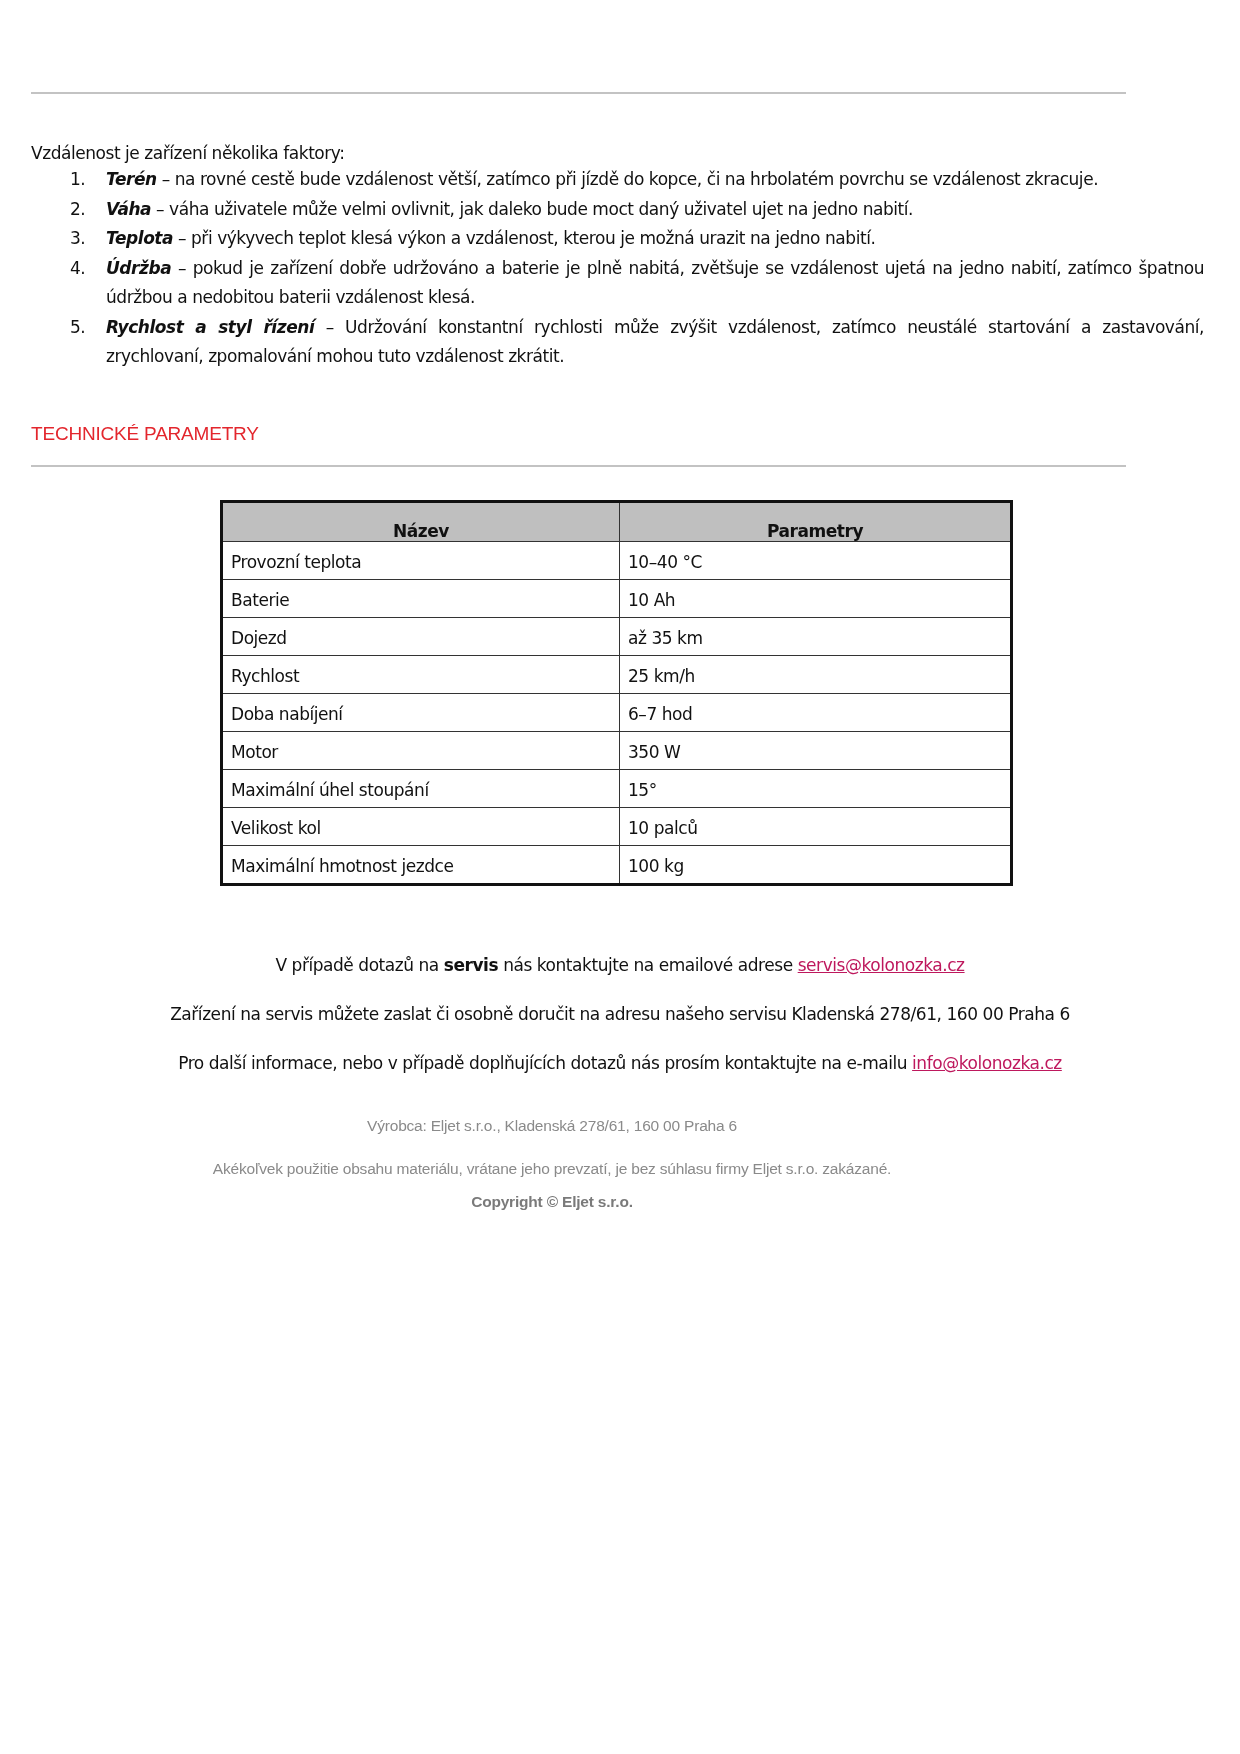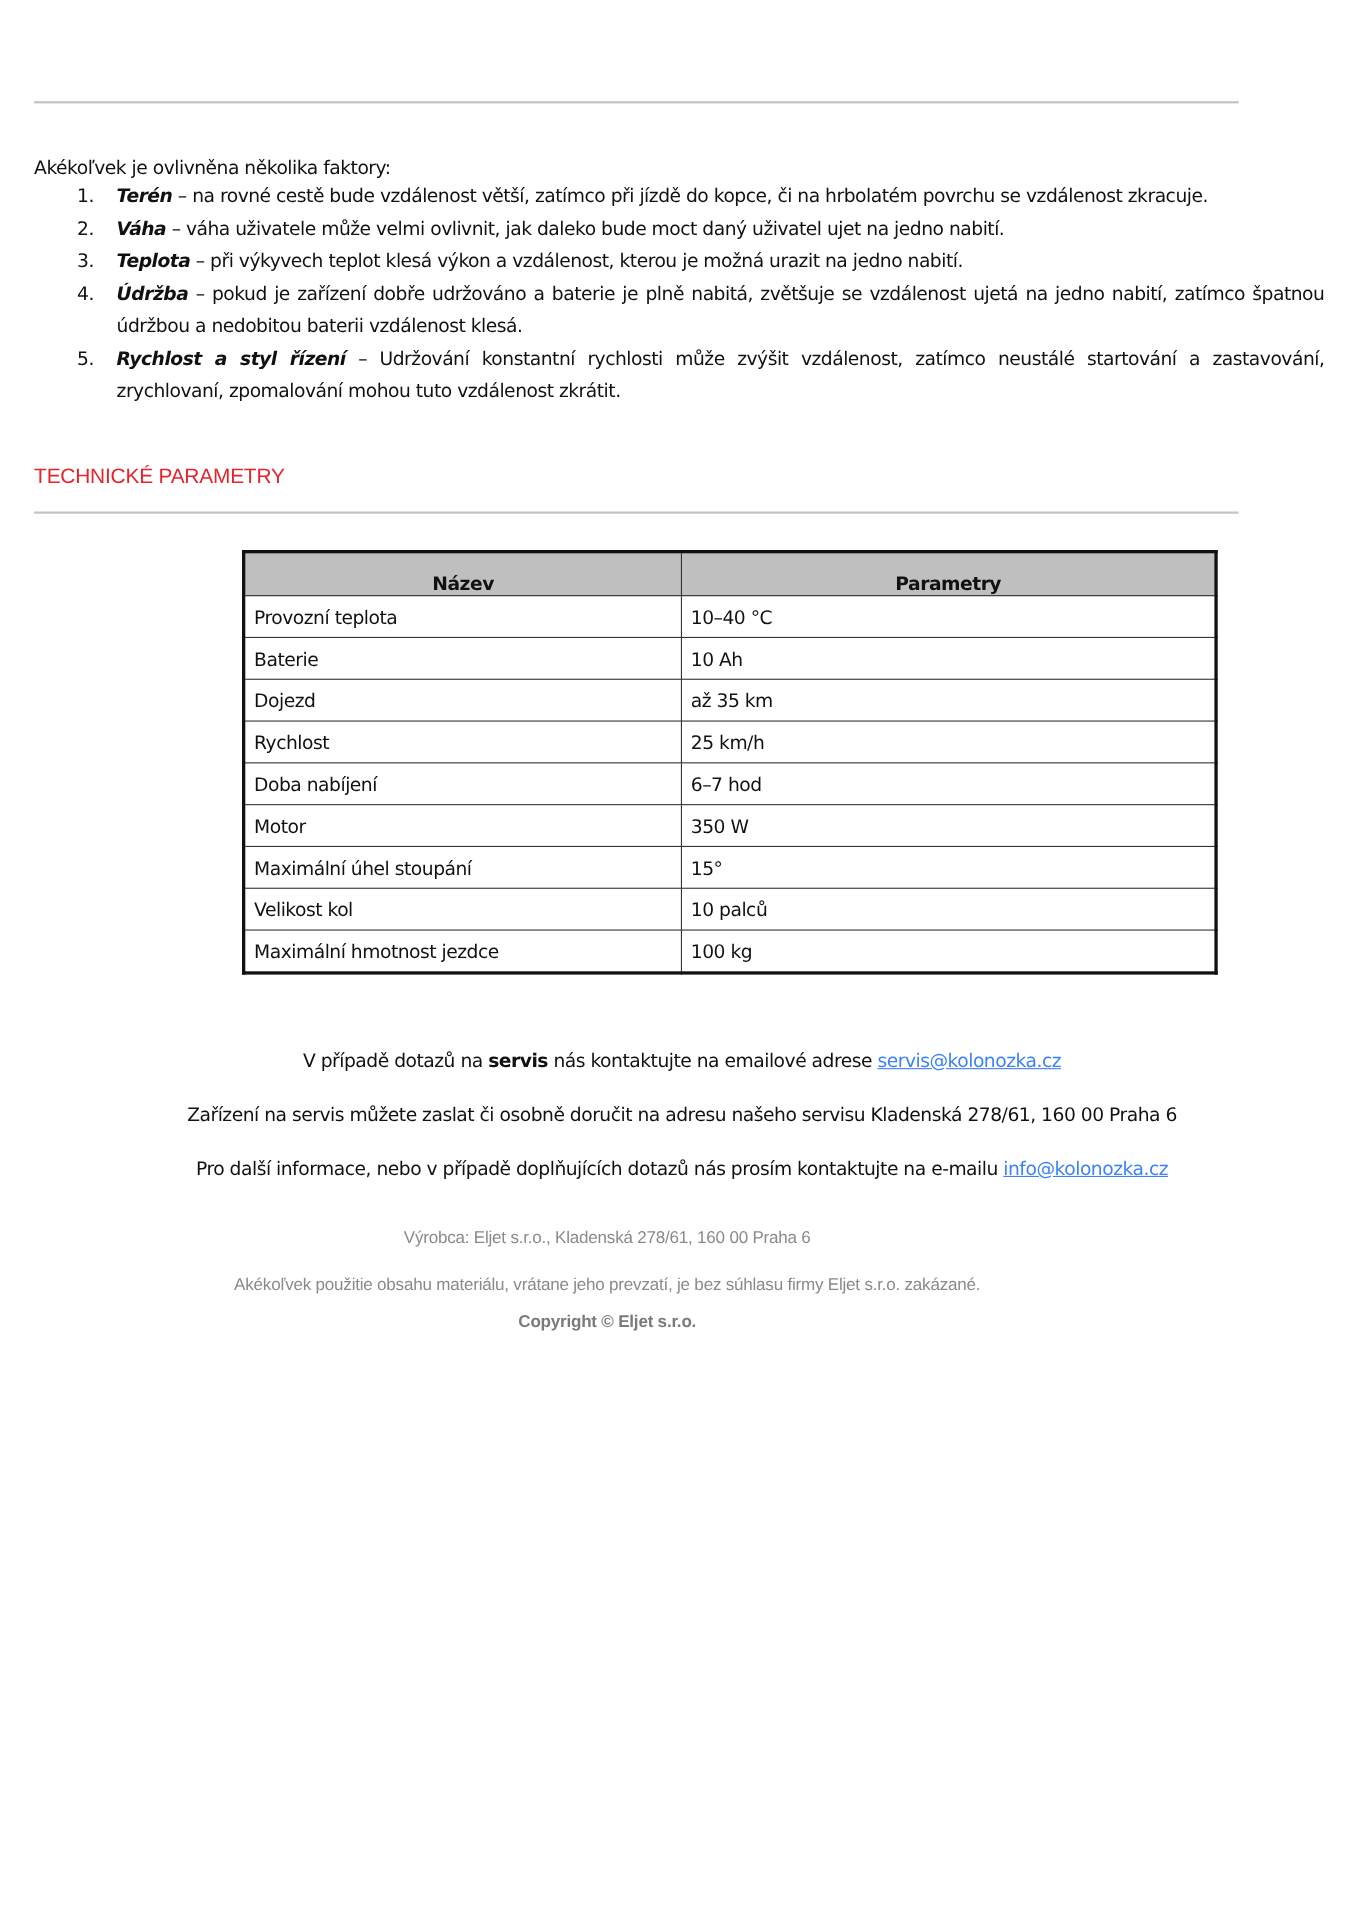"Akékoľvek je ovlivněna několika faktory:" div.intro { text: Akékoľvek je ovlivněna -> Vzdálenost je zařízení }
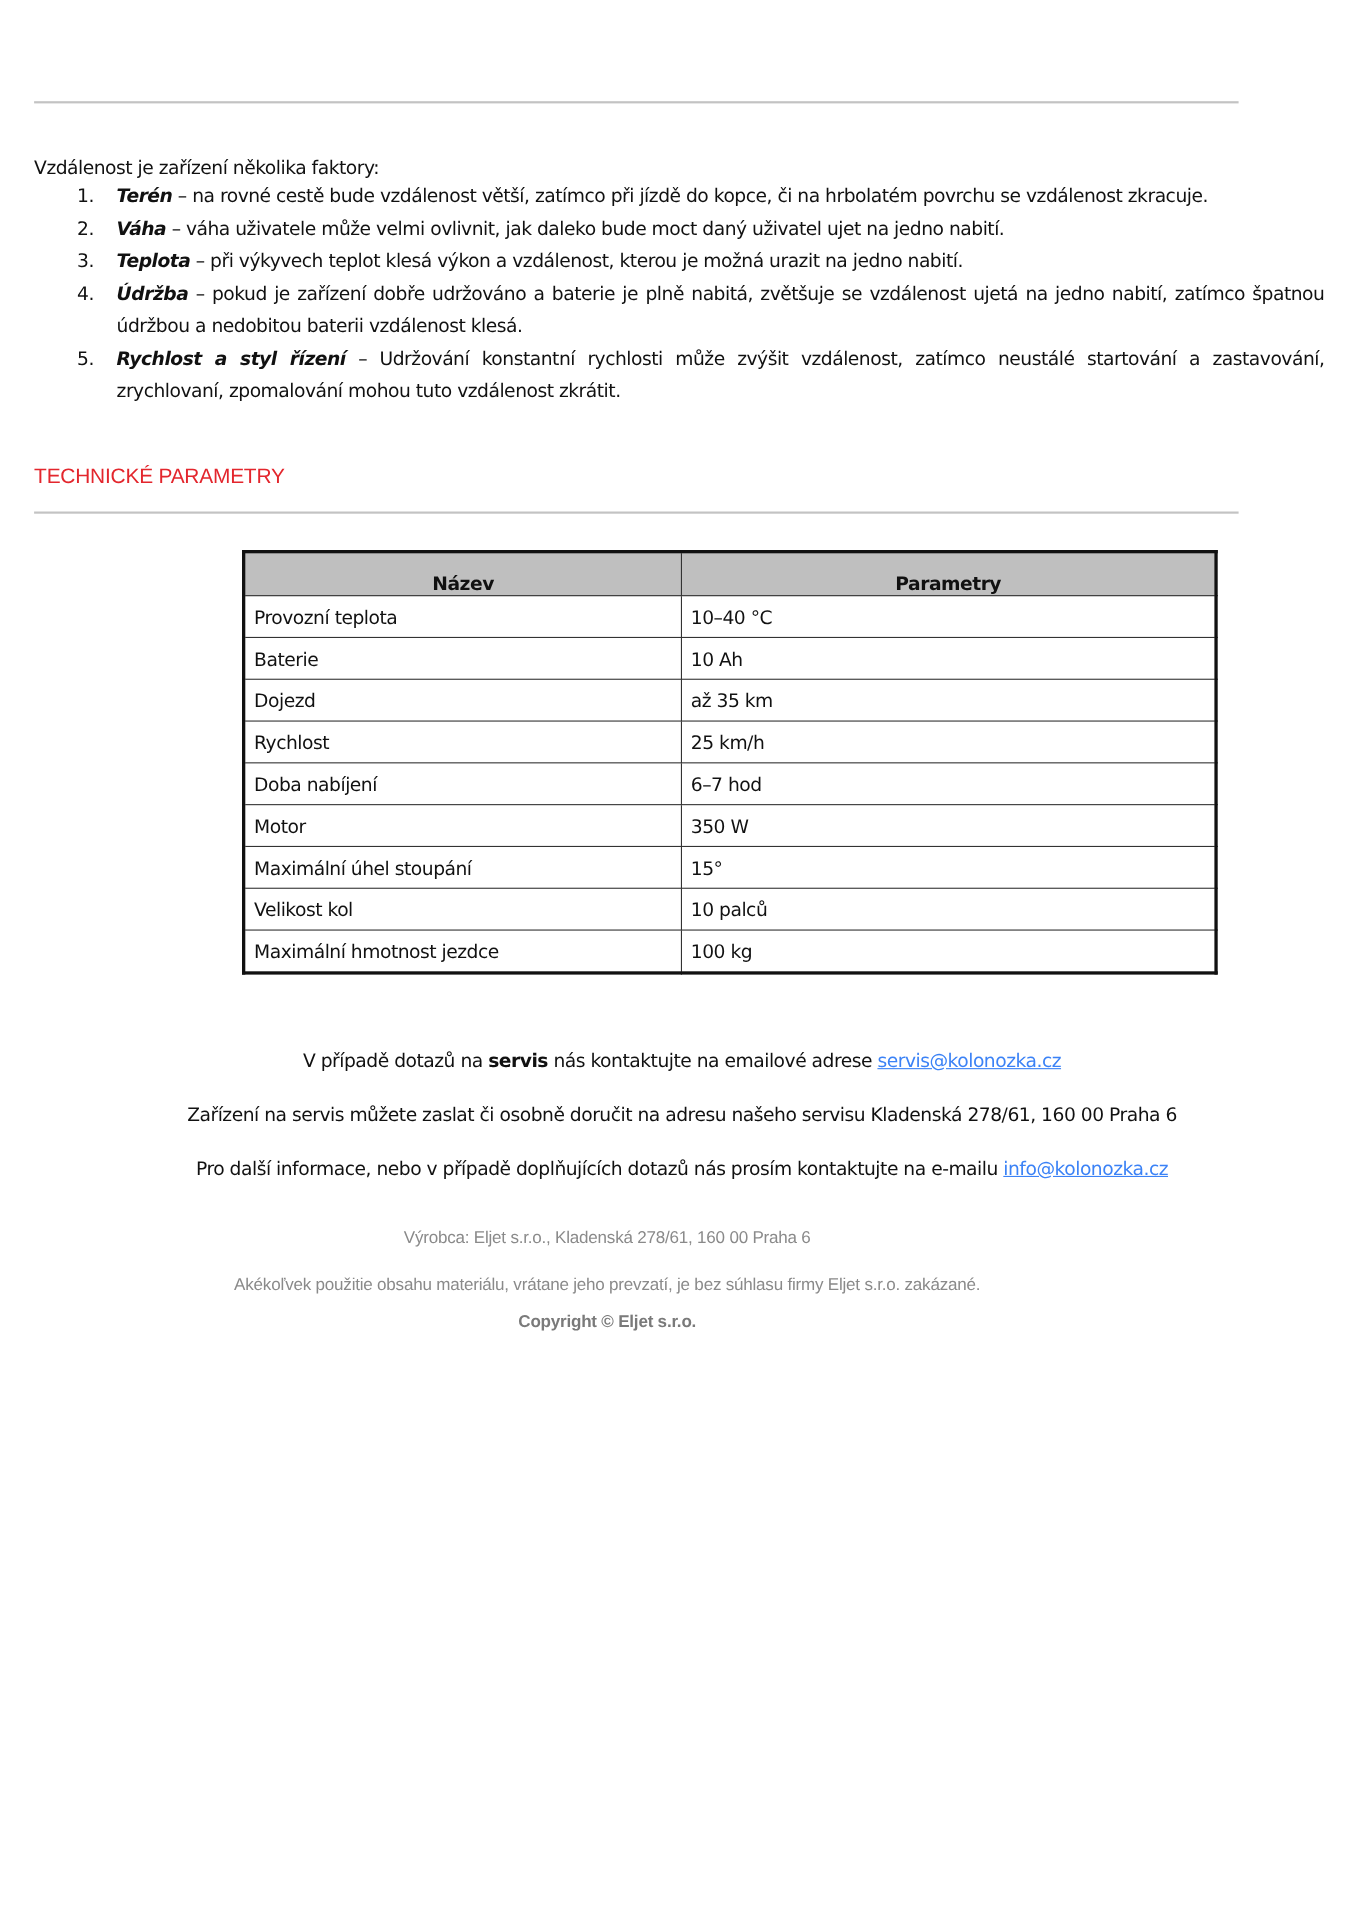"Název" table.params { width: 887px -> 793px }
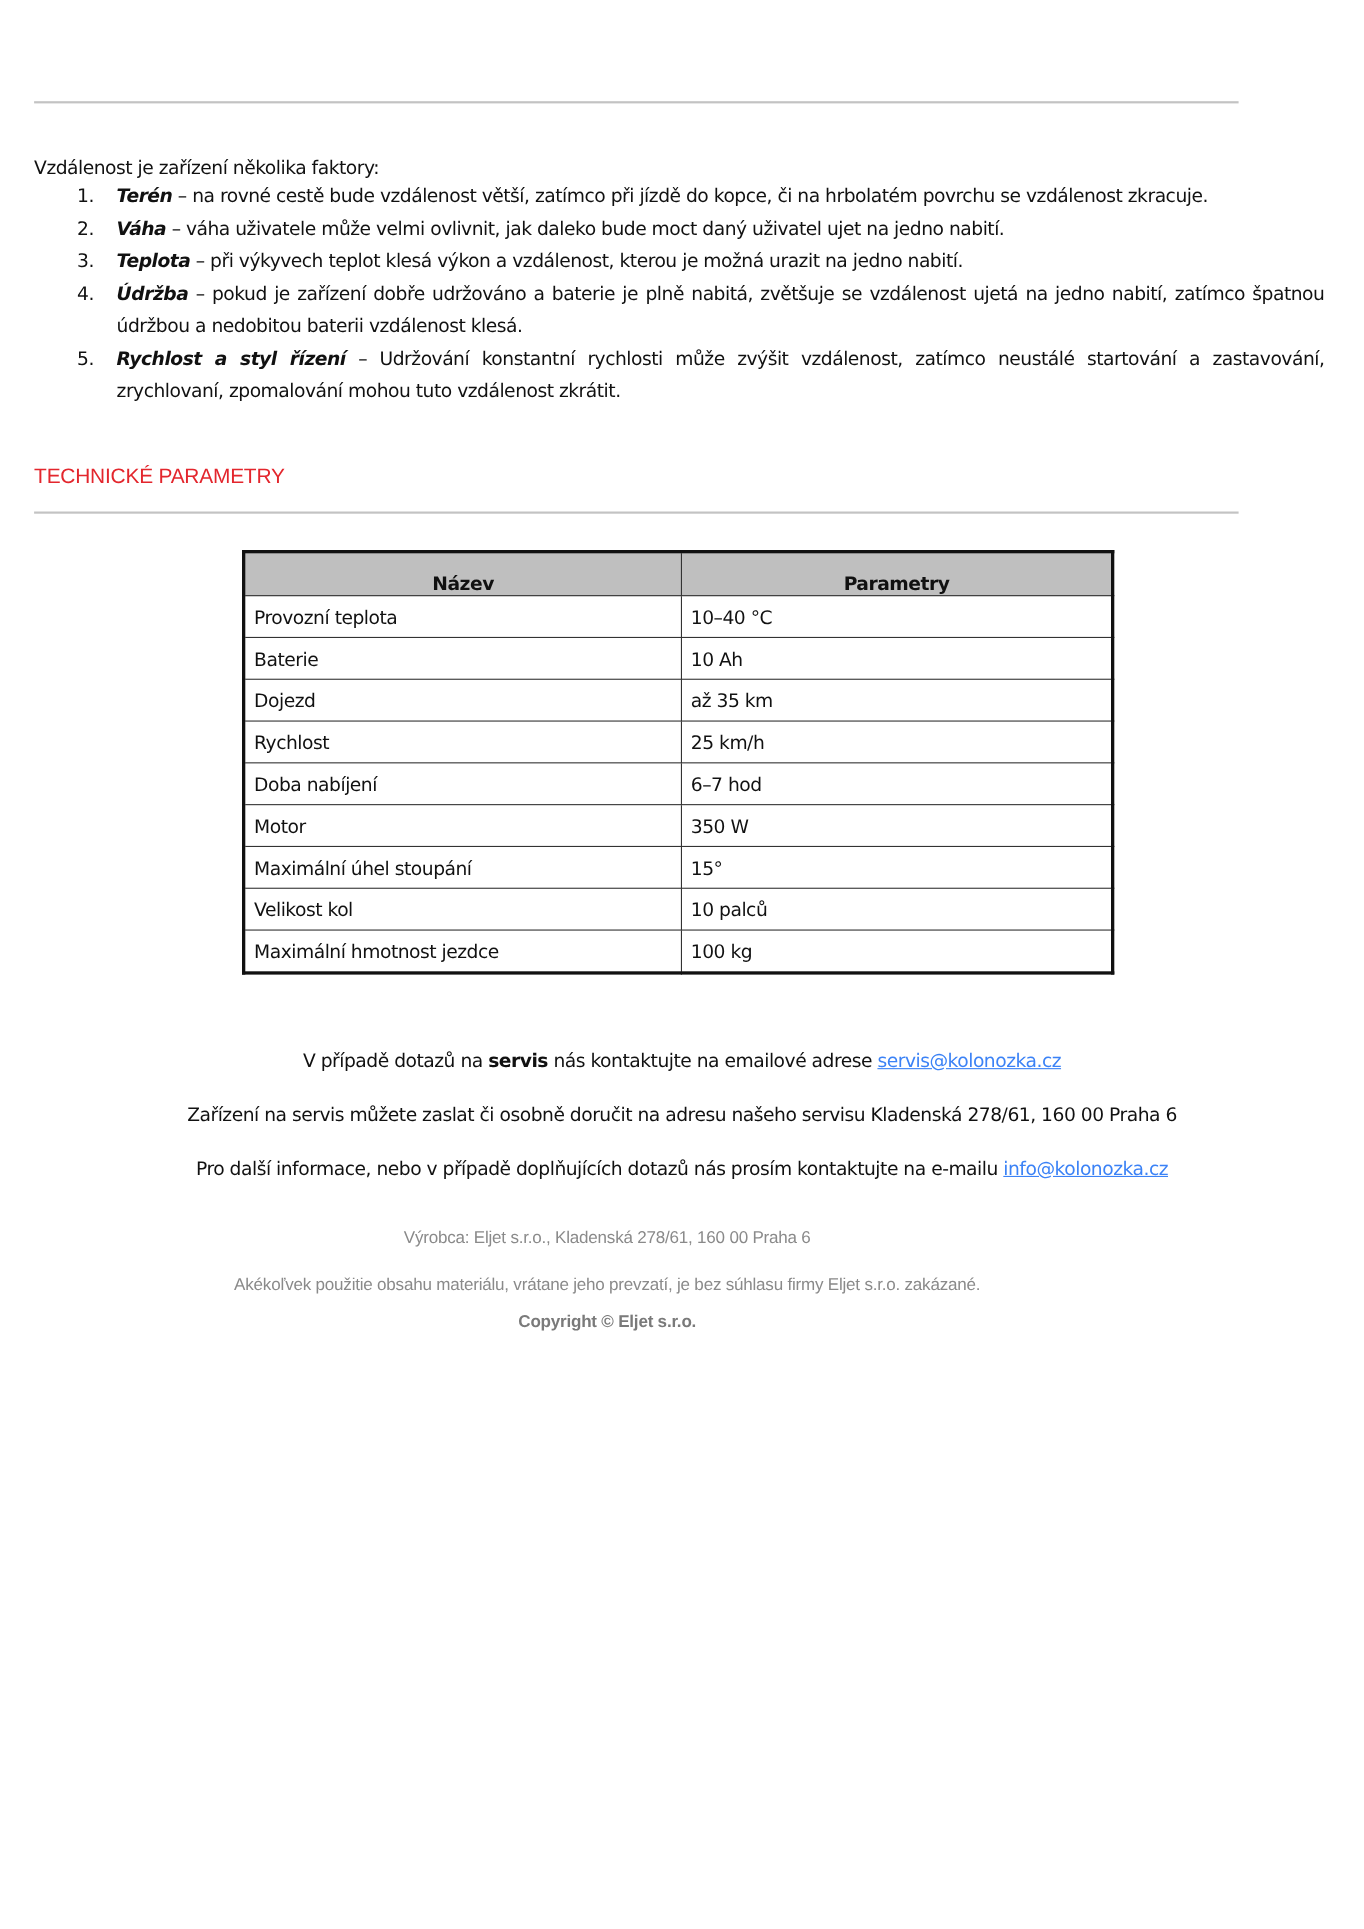"servis@kolonozka.cz" .contact a { color: #3b82f6 -> #be185d }
